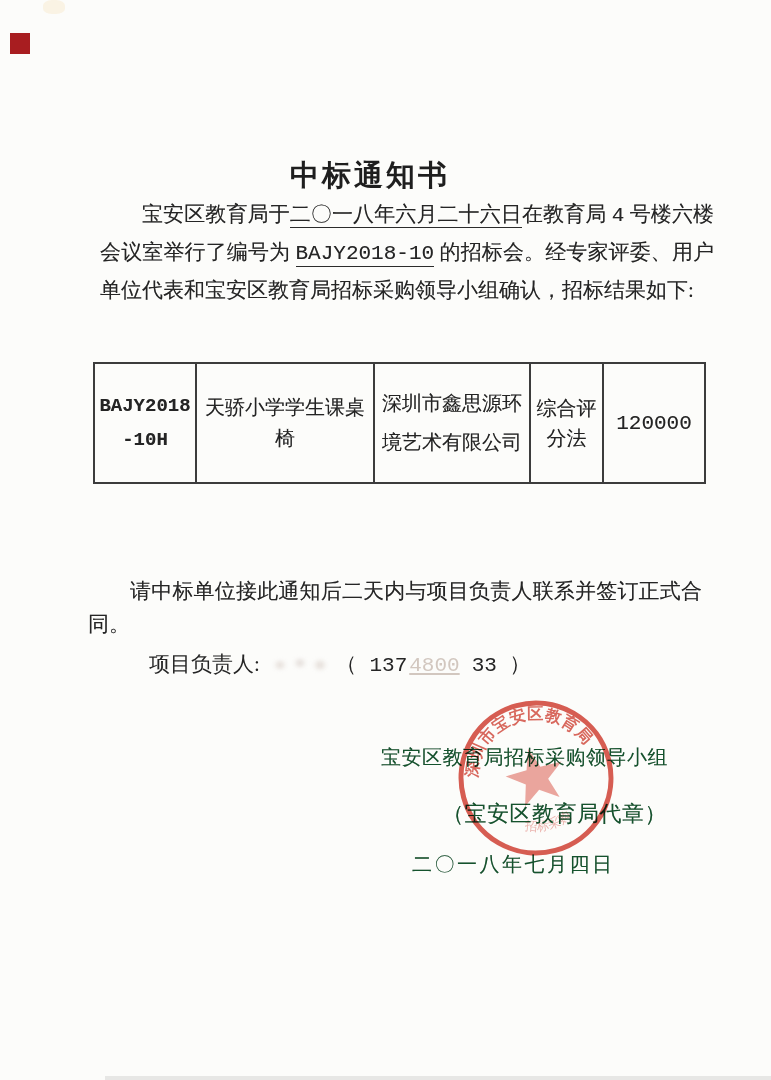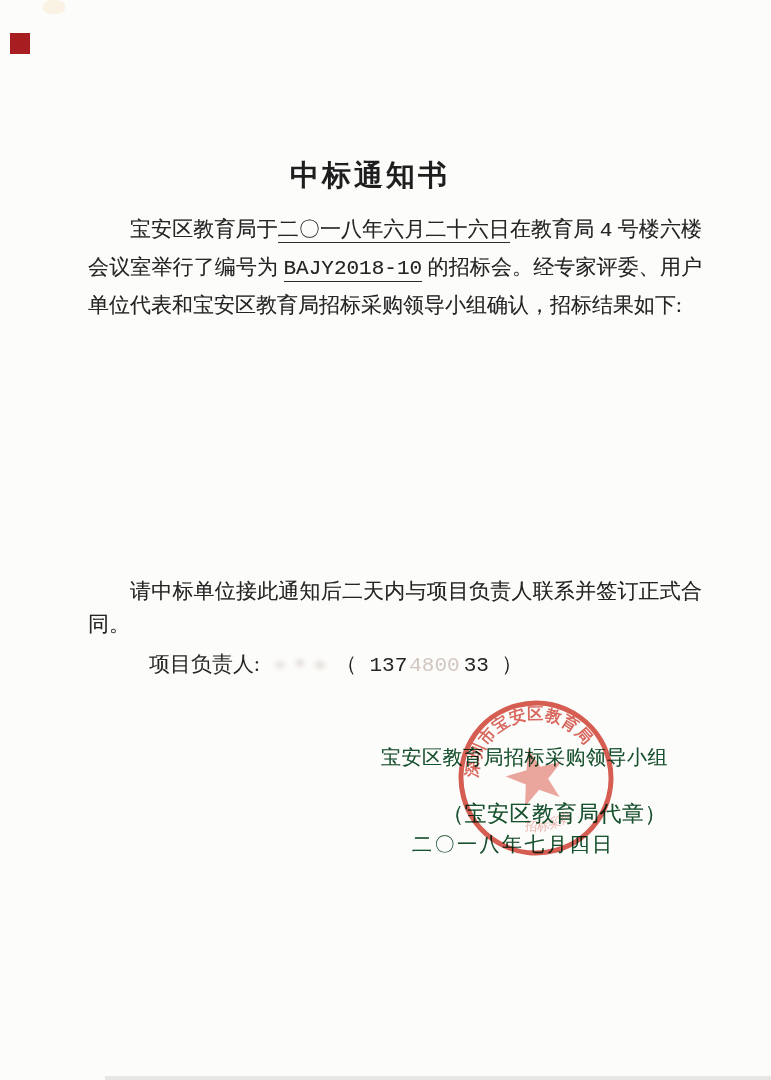"宝安区教育局于二〇一八年六月二十六日在教育局 4 号楼六楼会议室举行了编号为" #para1 { margin-left: none -> 12px; top: 211px -> 196px }
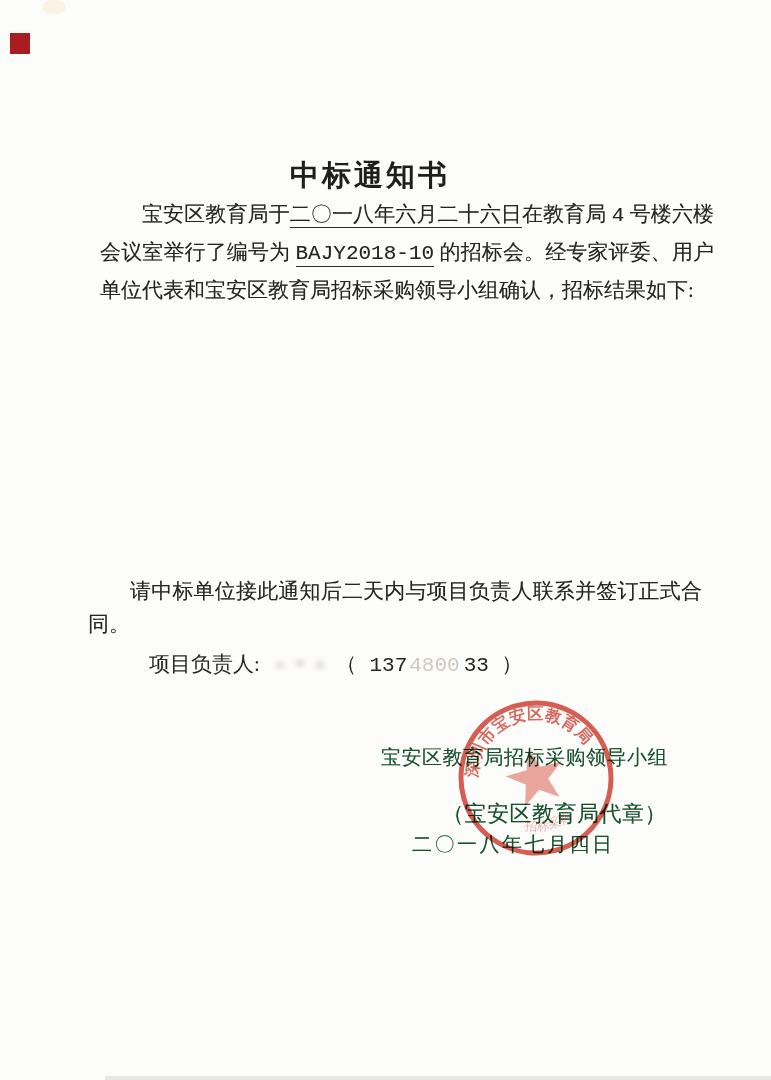"BAJY2018" tr.data-row { html: none -> <tr> <td> <div>BAJY2018</div> <div>-10H</div> </td> <td>天骄小学学生课桌椅</td> <td>深圳市鑫思源环境艺术有限公司</td> <td>综合评分法</td> <td>120000</td> </tr> }
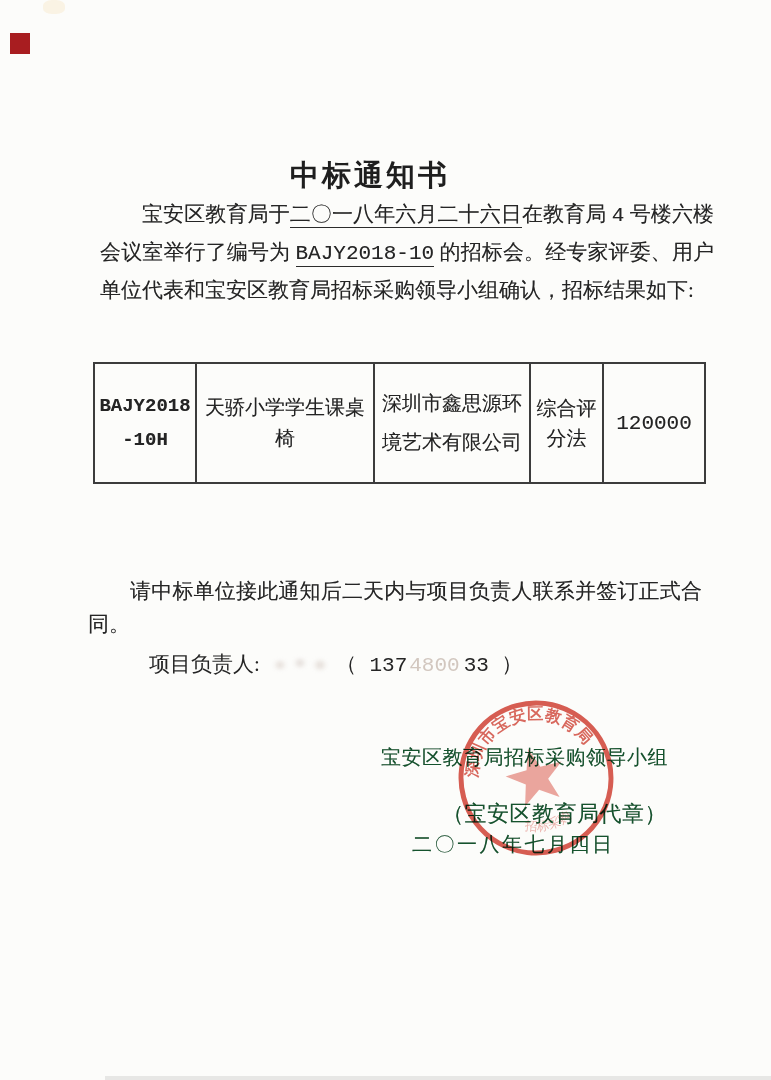"4800" #phone-hidden { margin: 0 4px 0 2px -> 0 12px 0 2px; text-decoration: none -> underline }
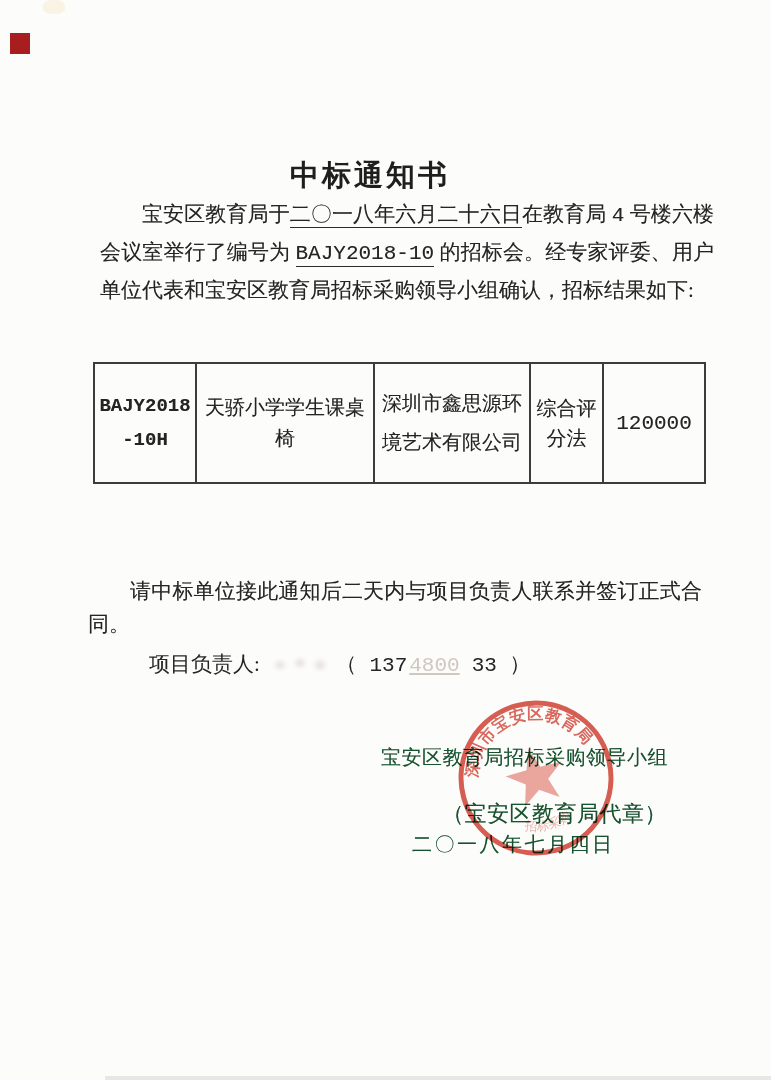"二〇一八年七月四日" #closing-date { top: 831px -> 851px }
